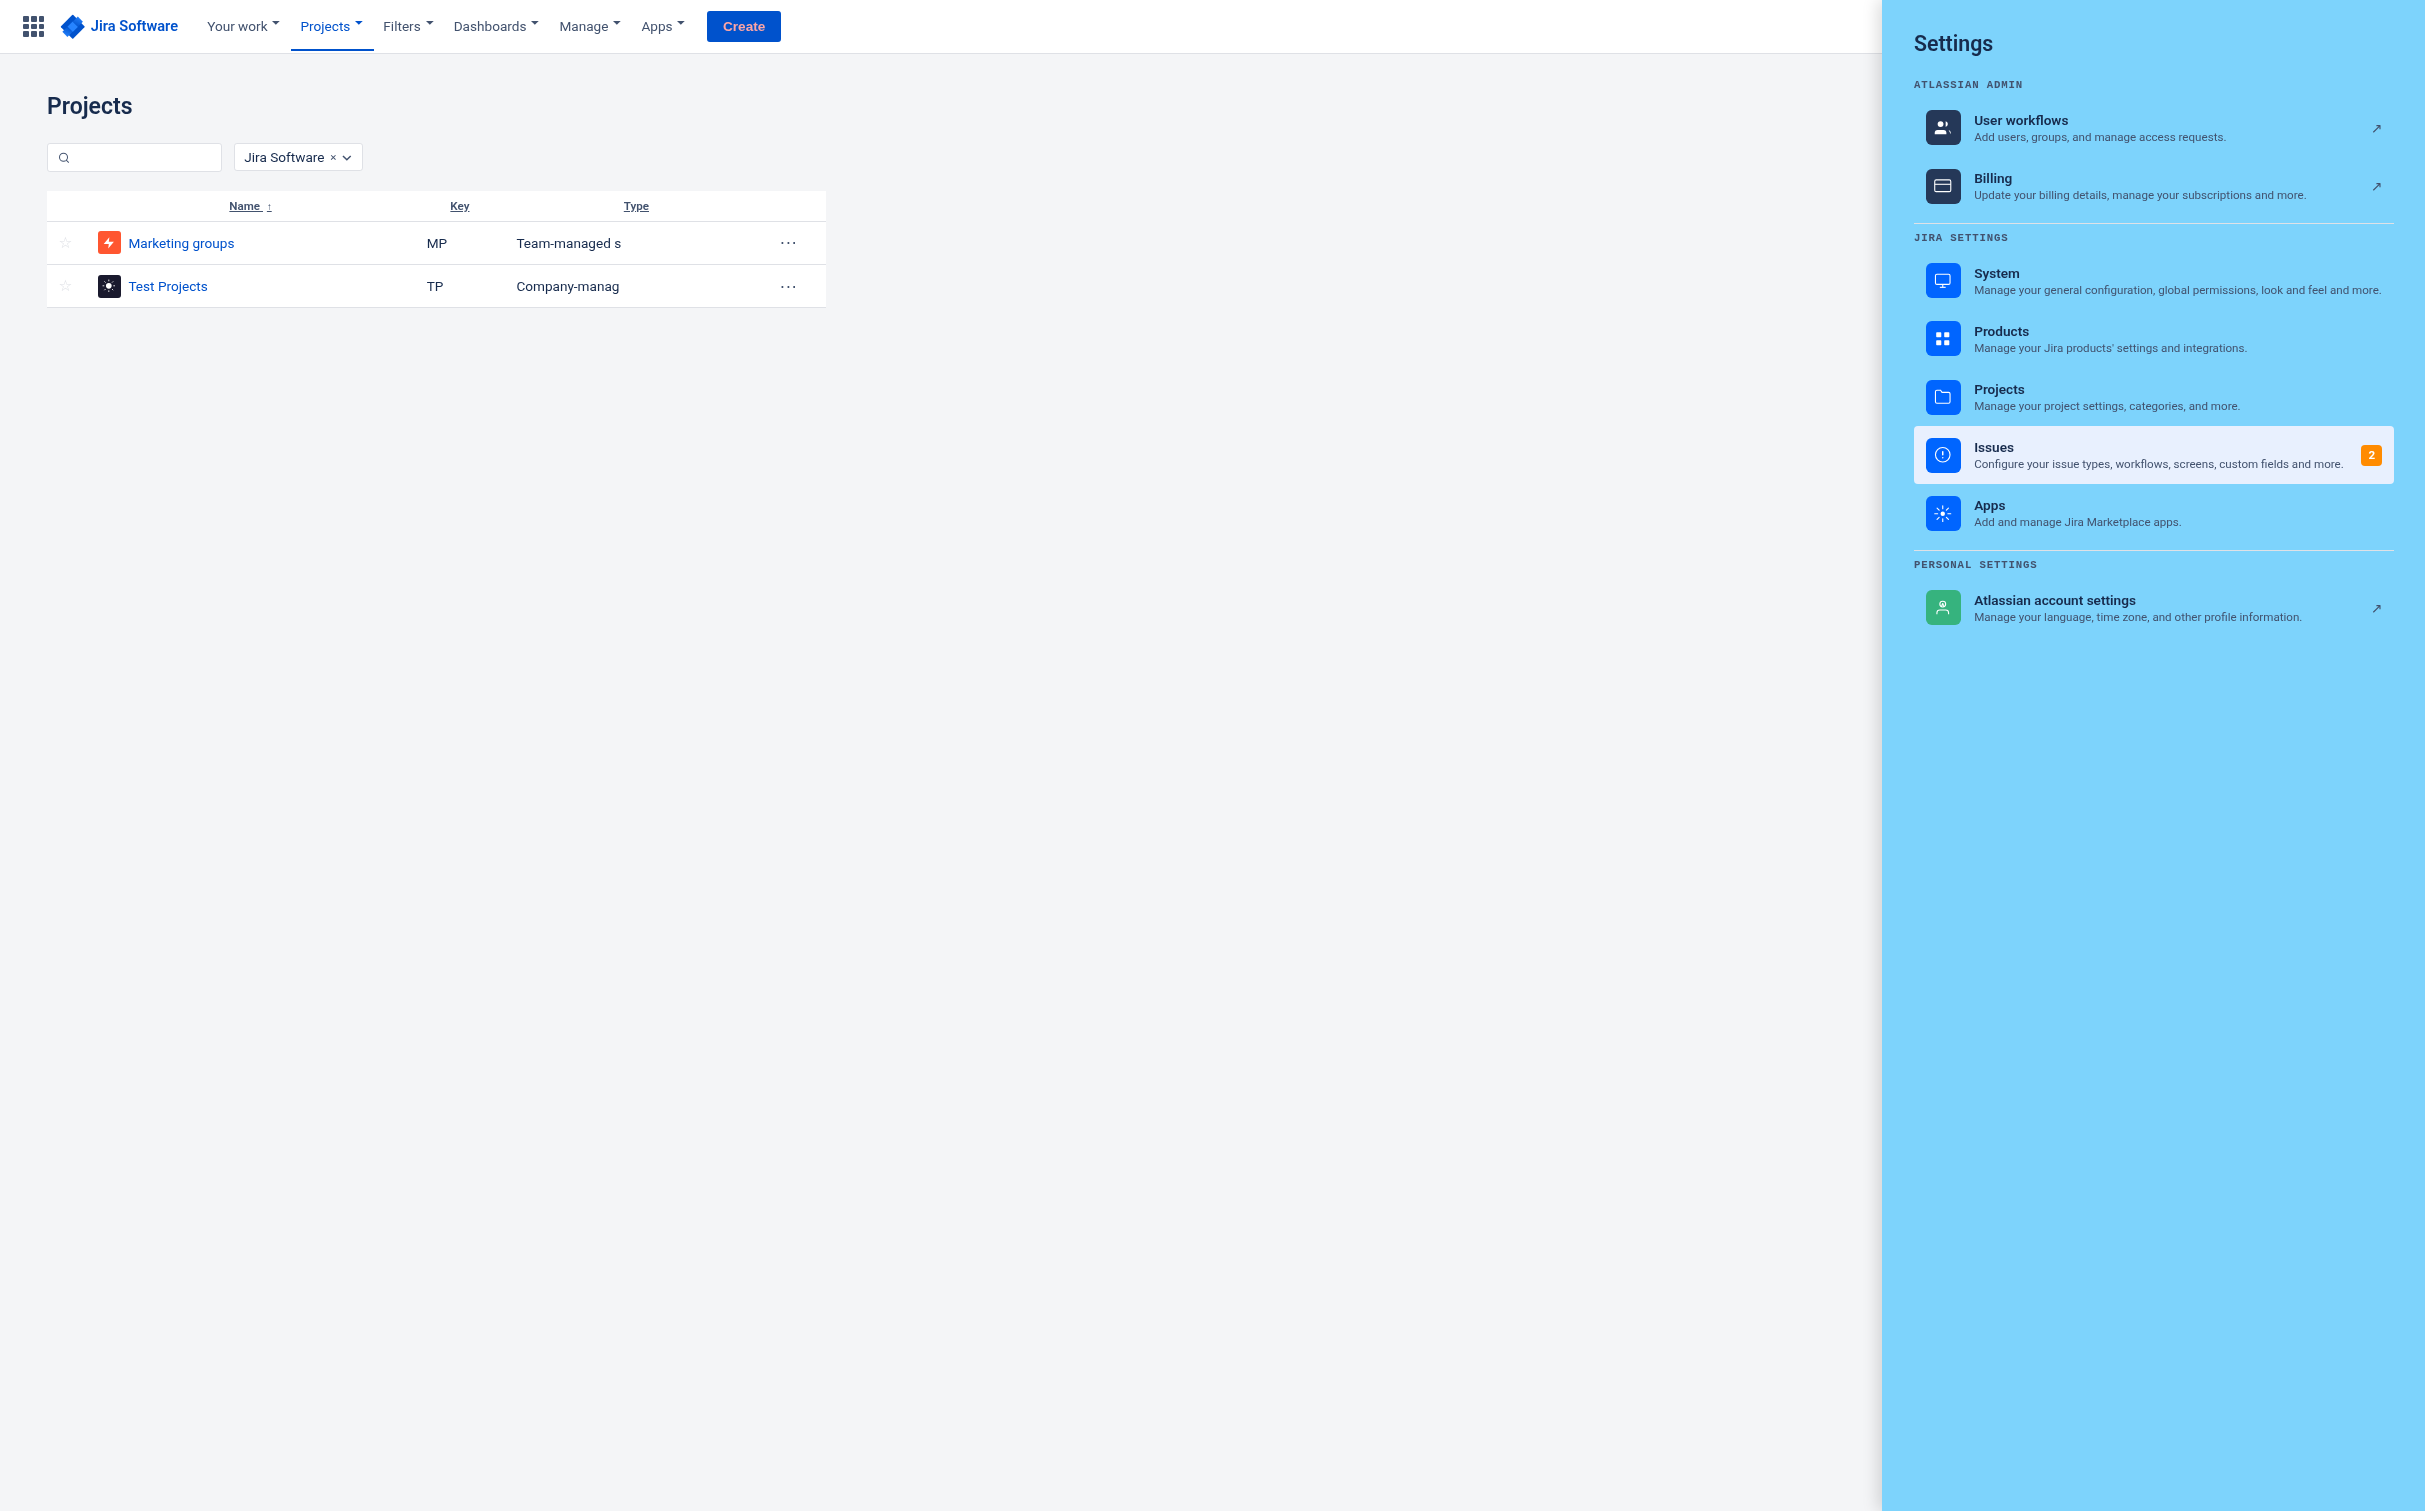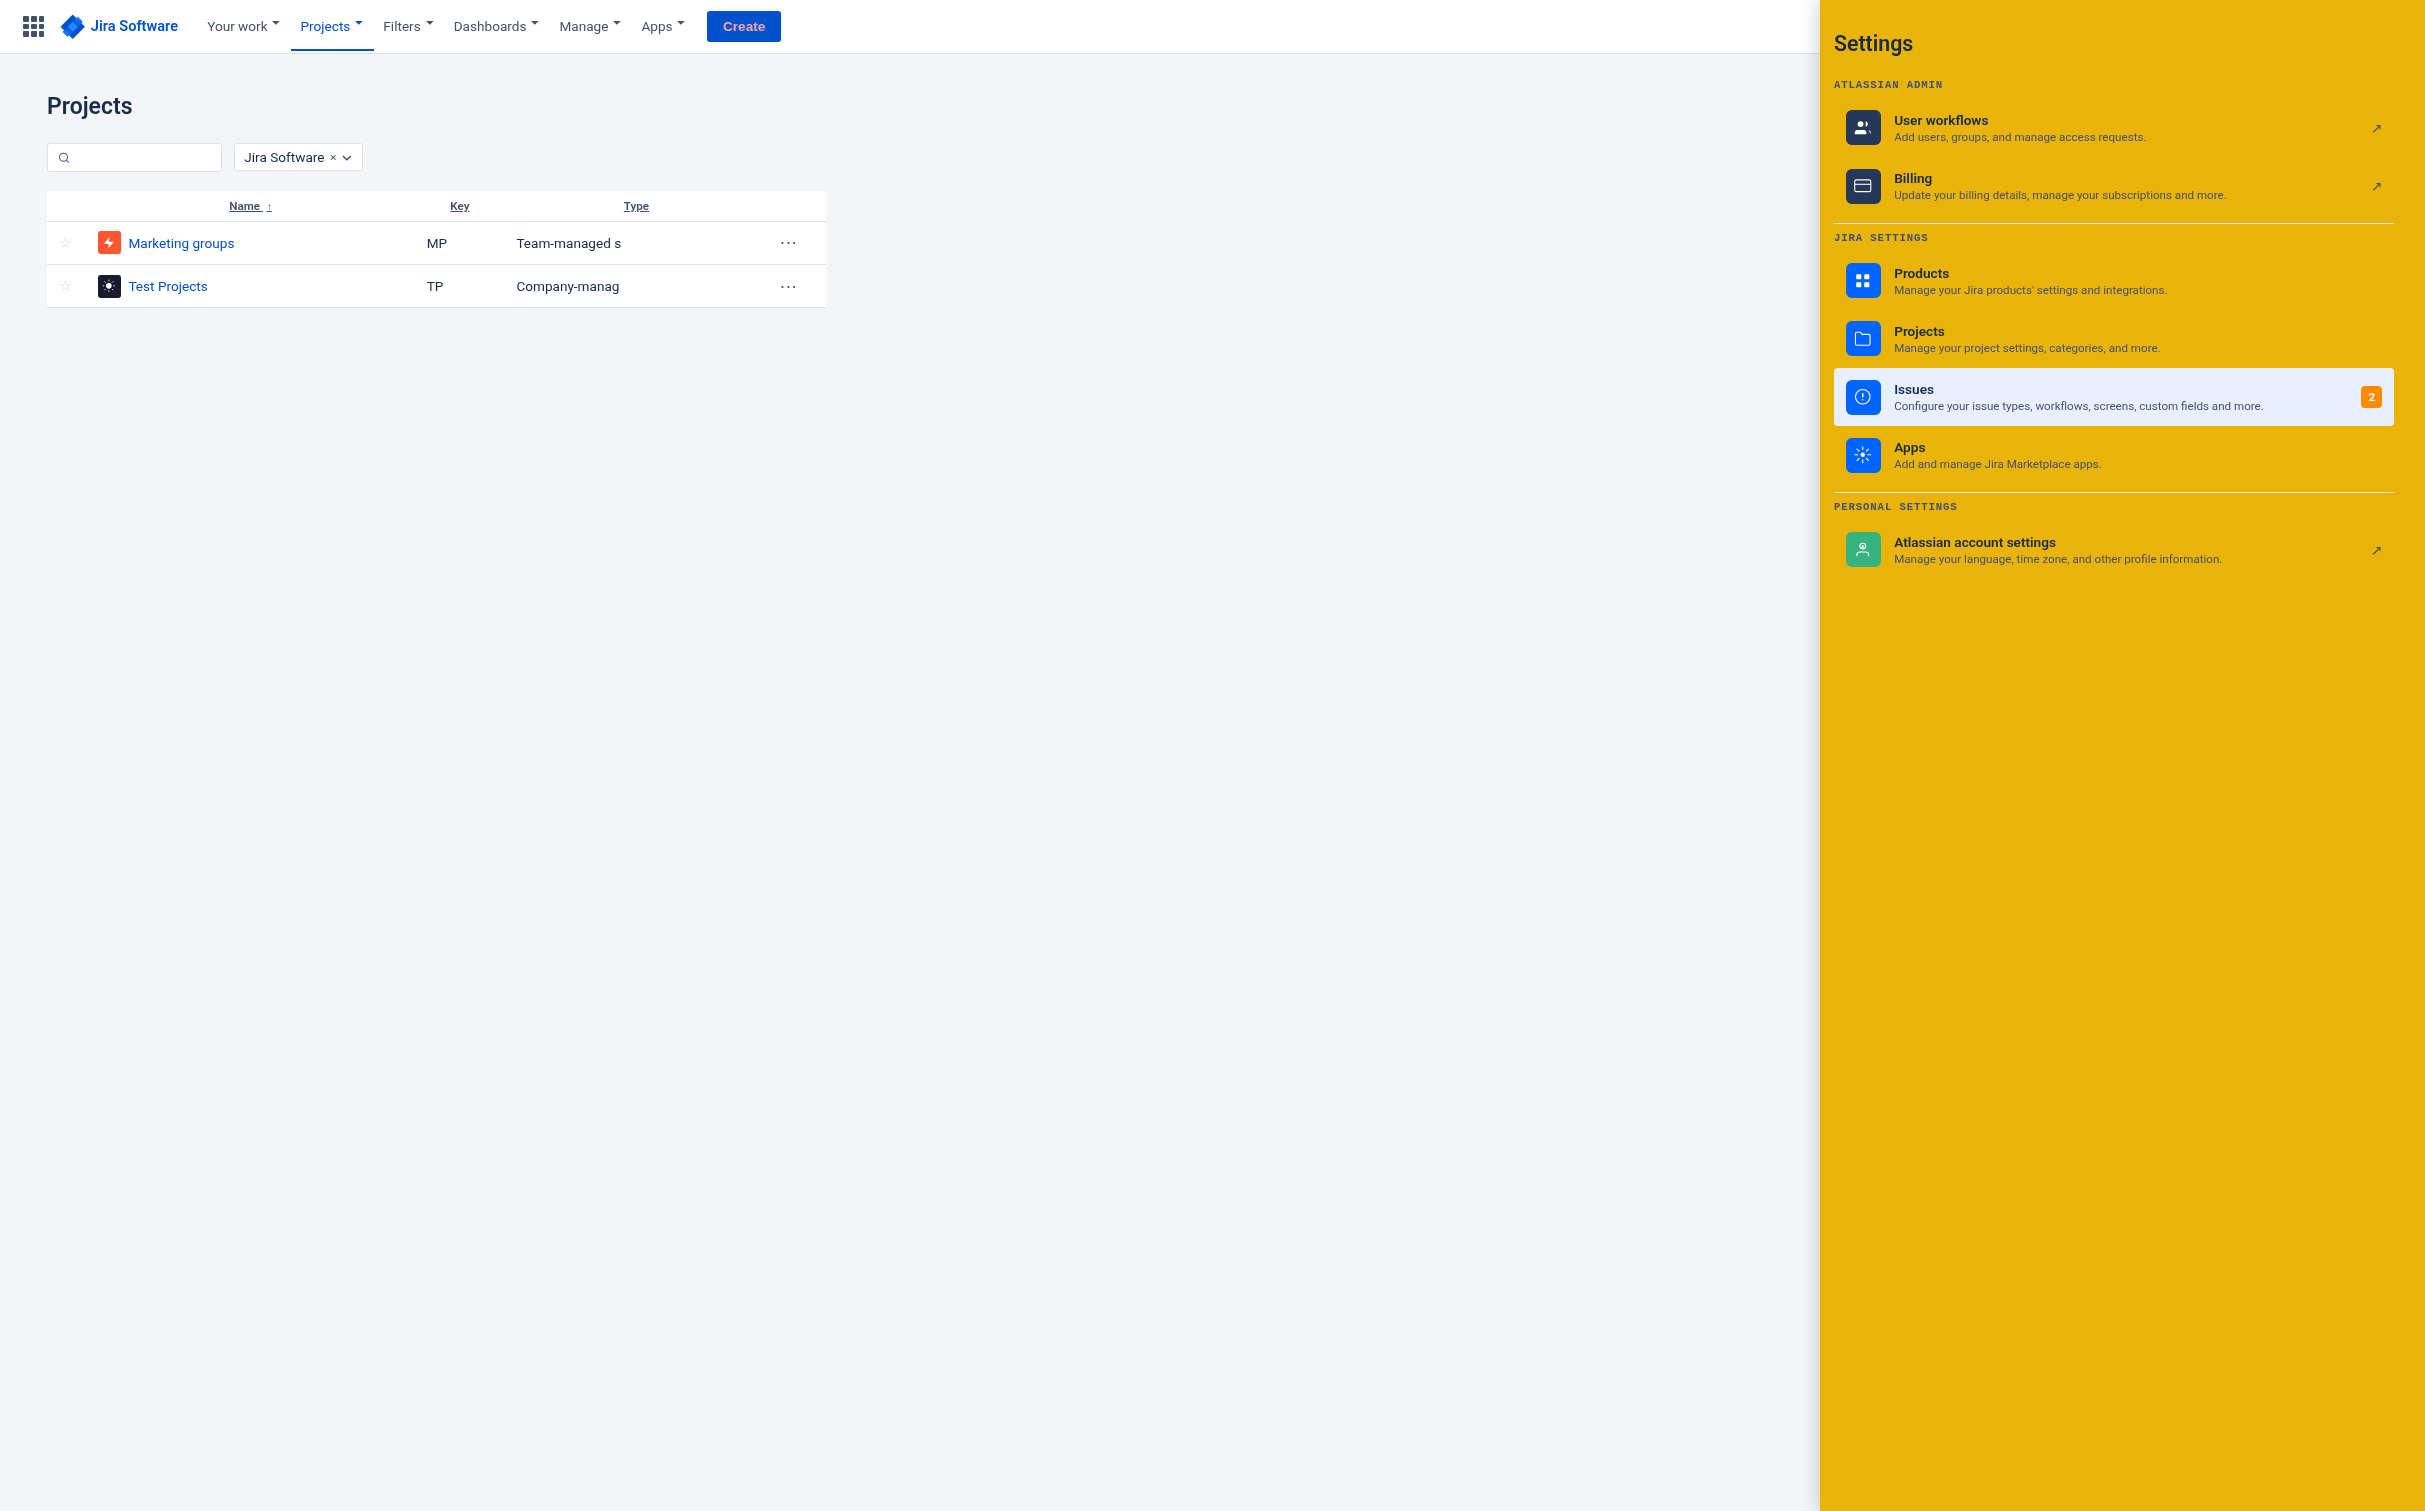"Settings" .settings-panel { background: #eab308 -> #7dd3fc; padding: 31px 31px 39px 14px -> 31px 31px 39px 32px; width: 605px -> 543px }
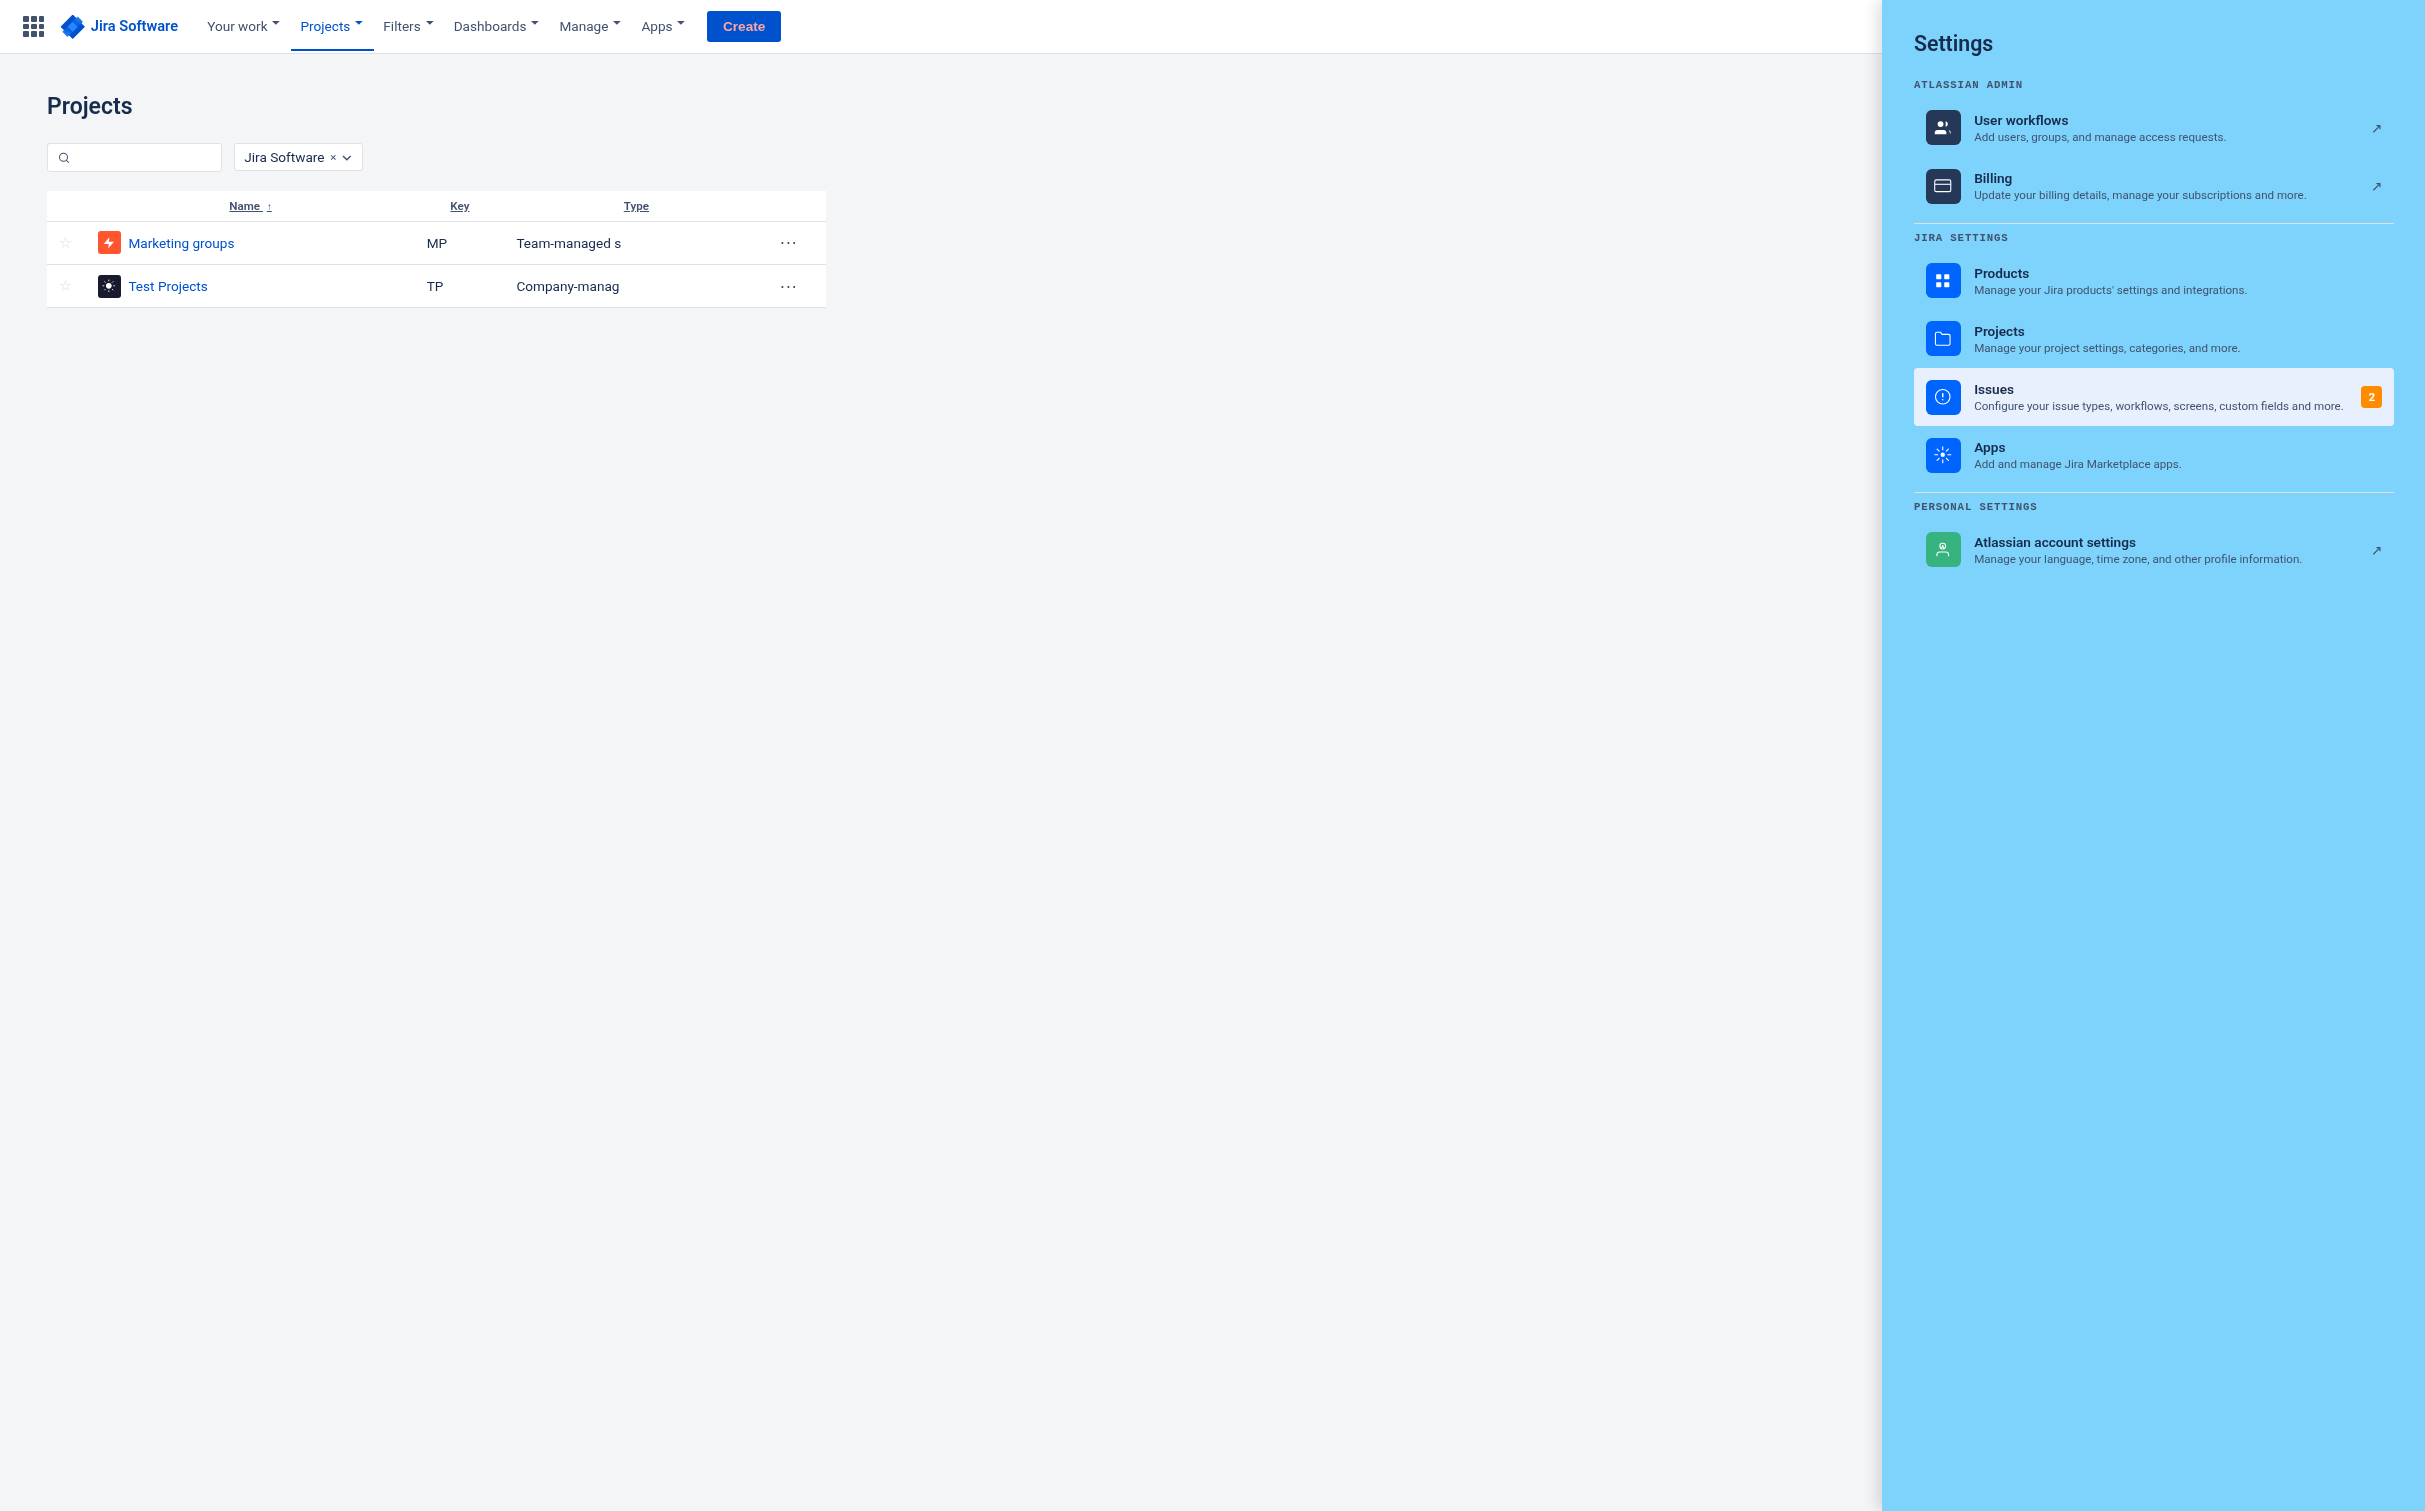"System" div.settings-item { html: none -> <div> <div> <svg> <rect></rect> <line></line> <line></line> </svg> </div> <div> <div>System</div> <div>Manage your general configuration, global permissions, look and feel and more.</div> </div> </div> }
